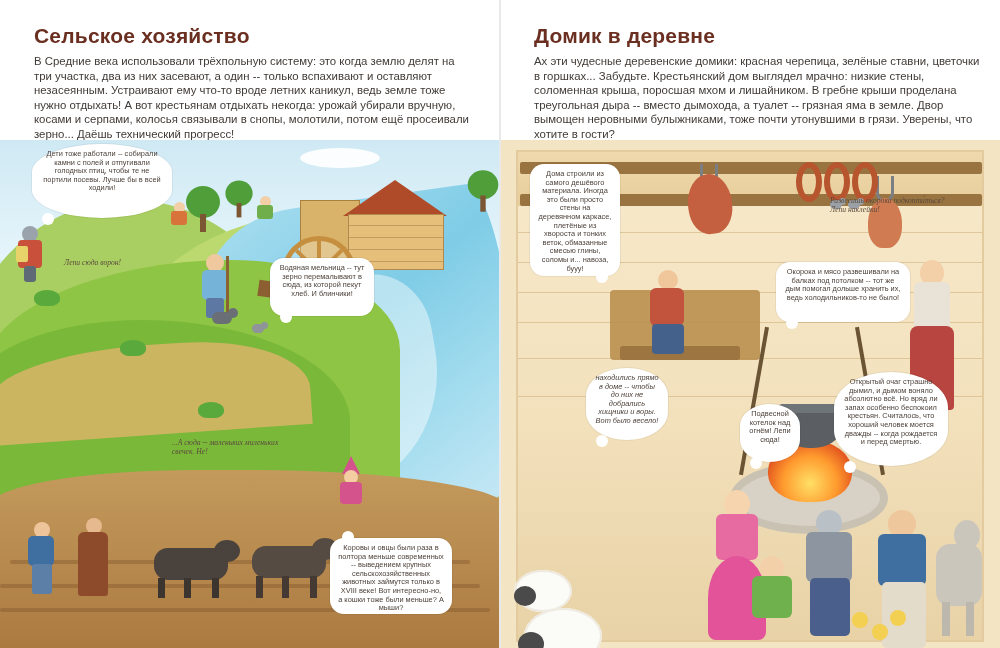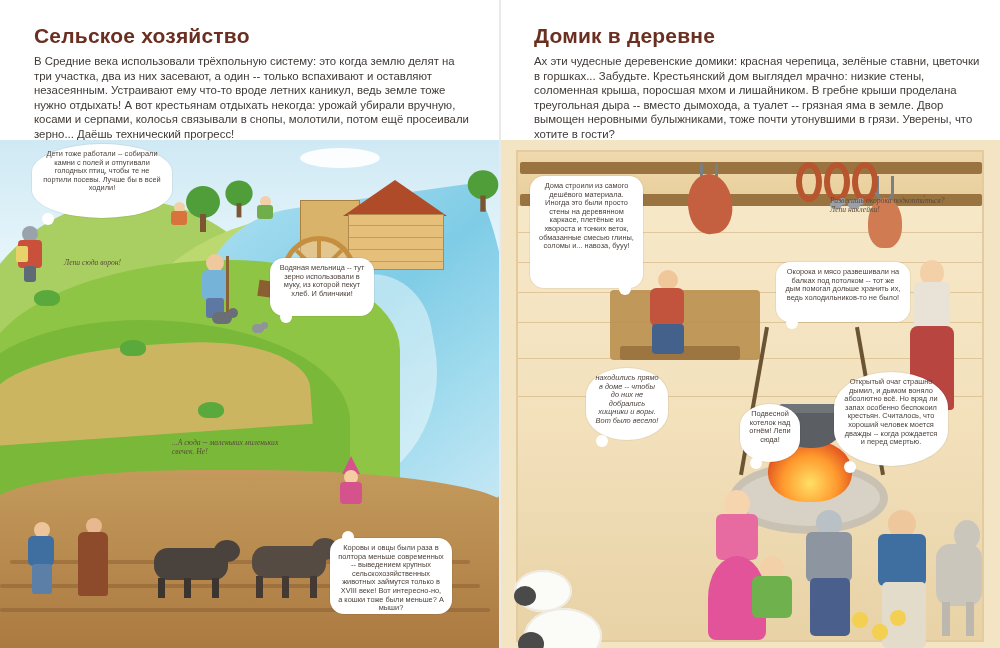"Дома строили из самого дешёвого" div.bubble { top: 176px -> 164px; width: 113px -> 90px }
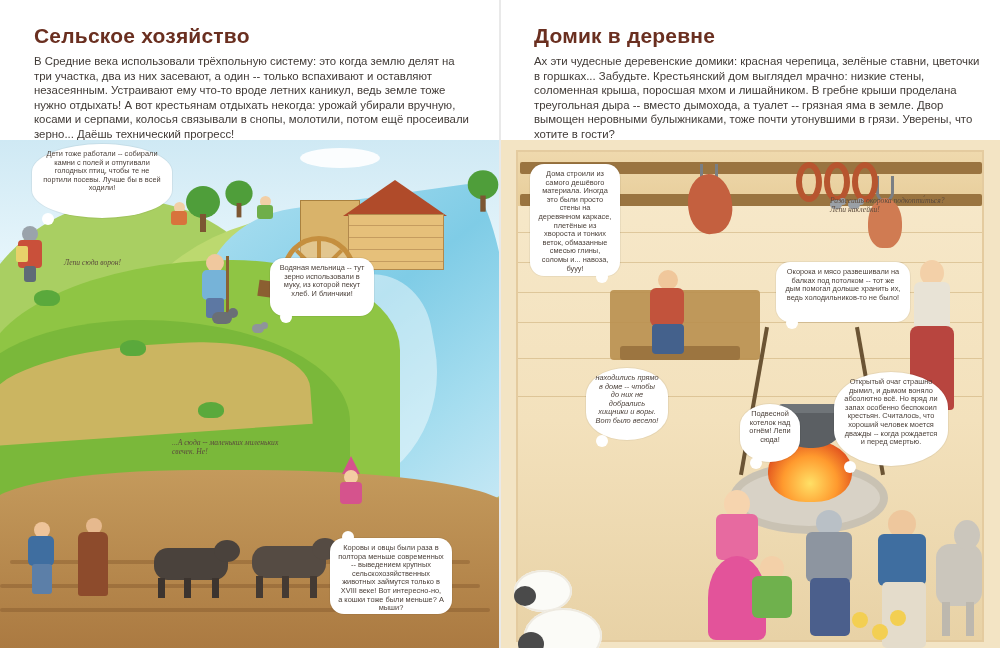"Водяная мельница -- тут зерно" div.bubble { text: использовали в муку -> перемалывают в сюда }
